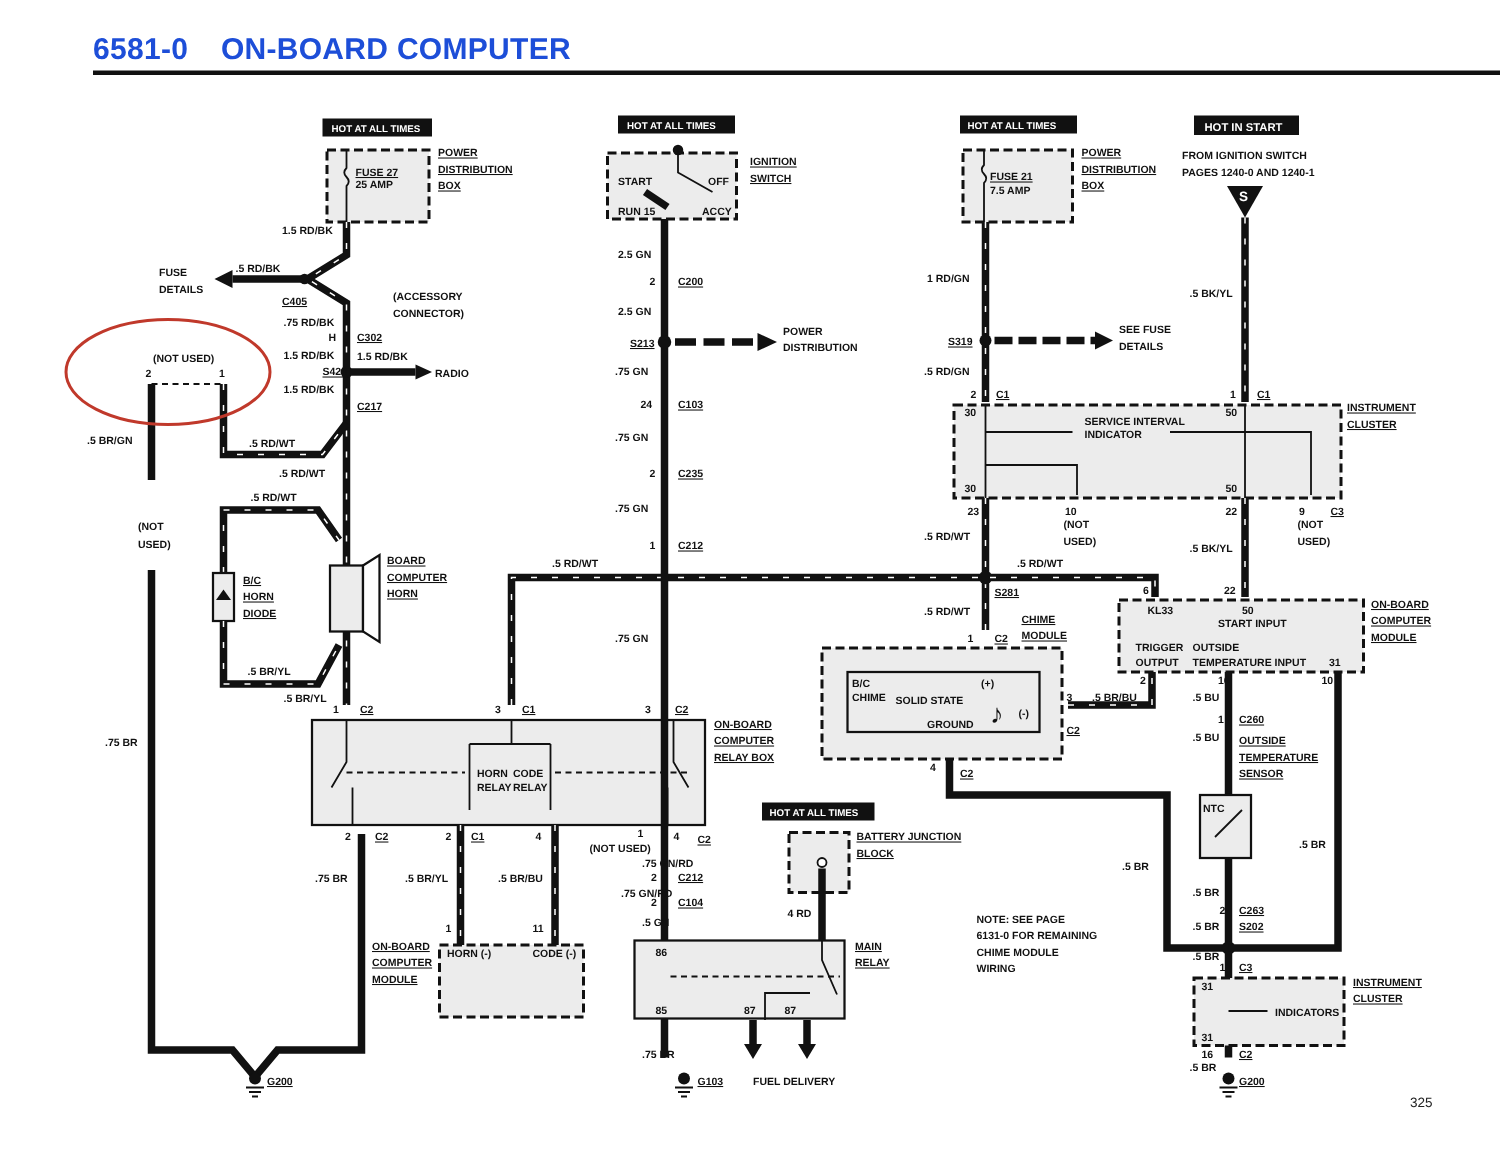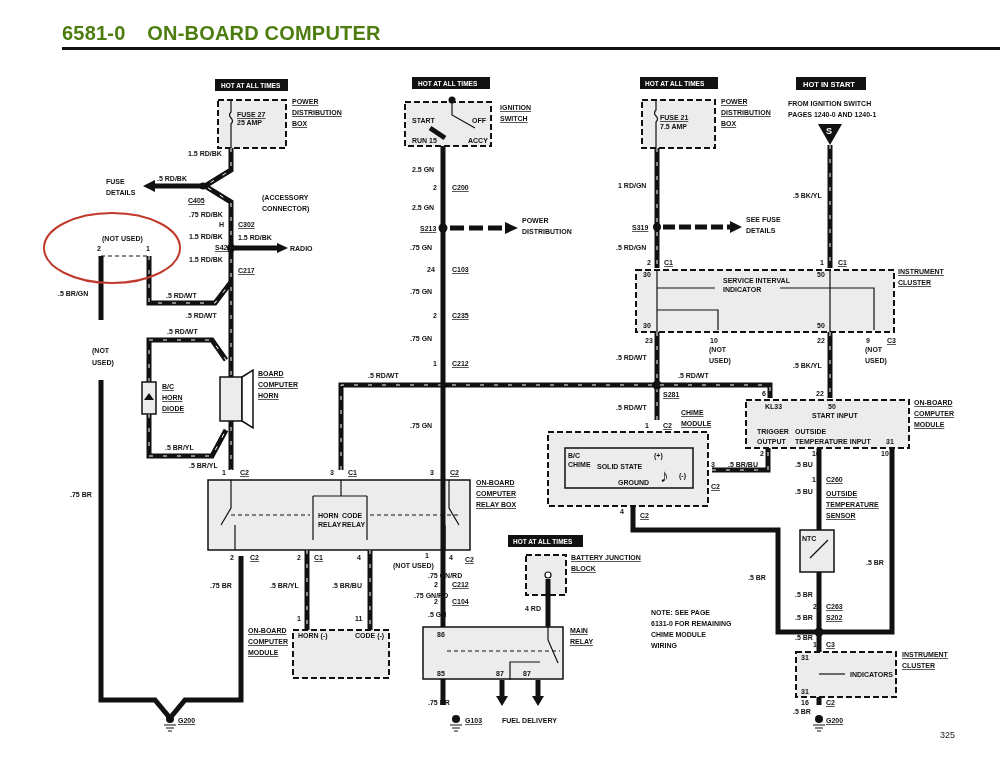"6581-0 ON-BOARD COMPUTER" #title { color: #4d7c0f -> #1d4ed8 }
